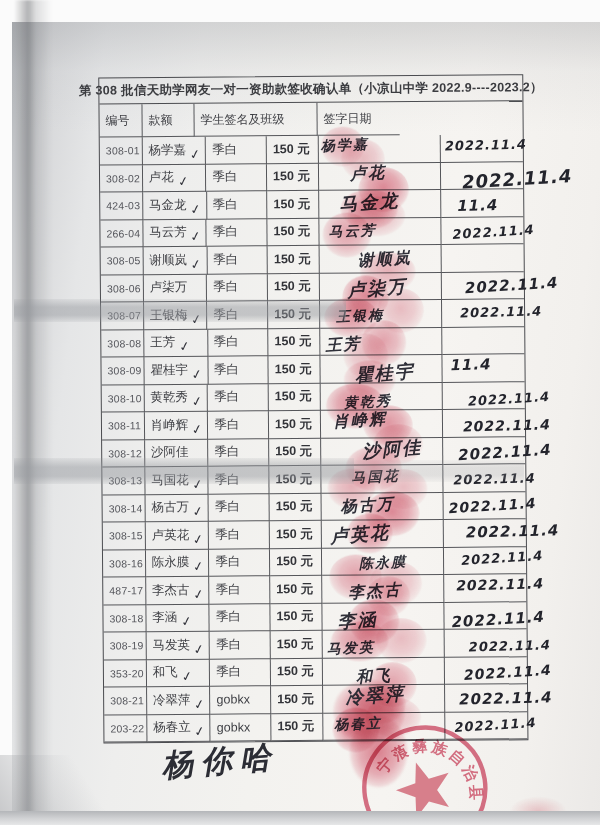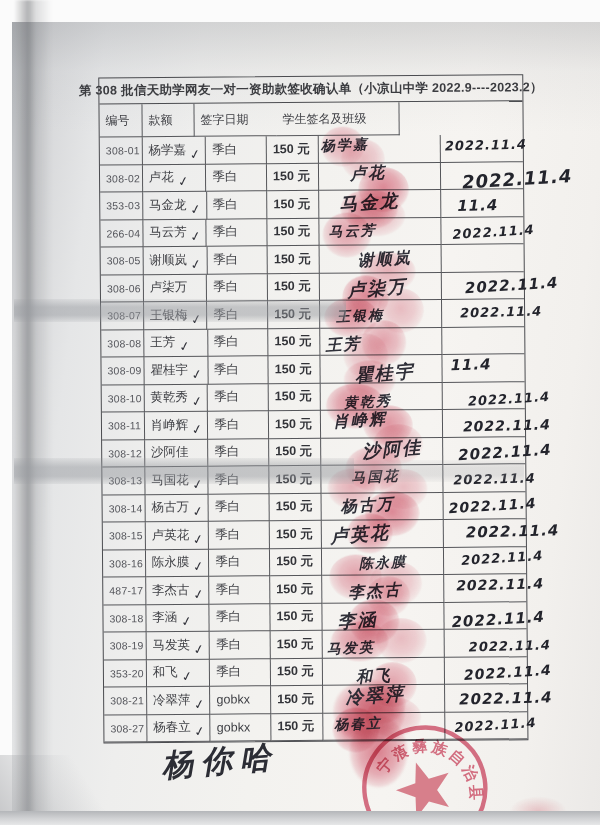"签字日期" div.cell { order: before "学生签名及班级" -> after "学生签名及班级" }
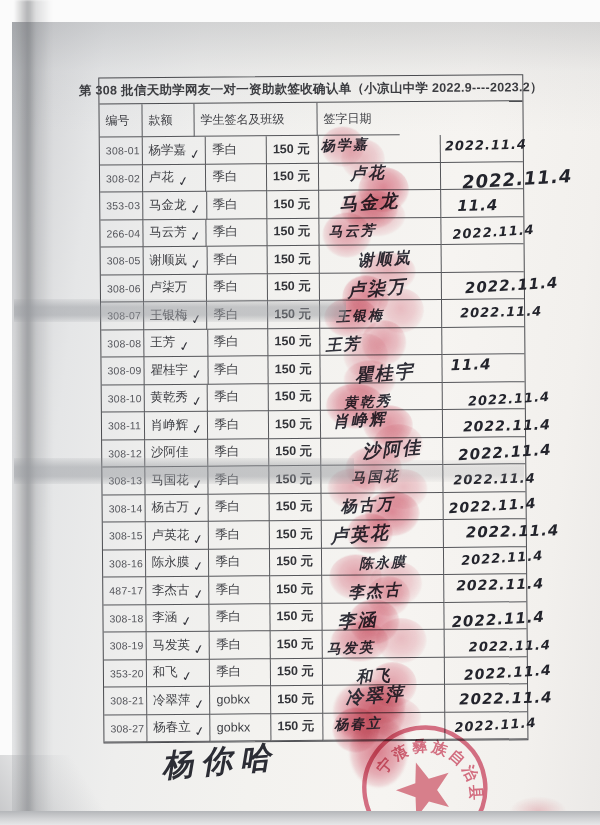"353-03" span.id-text { text: 353-03 -> 424-03 }
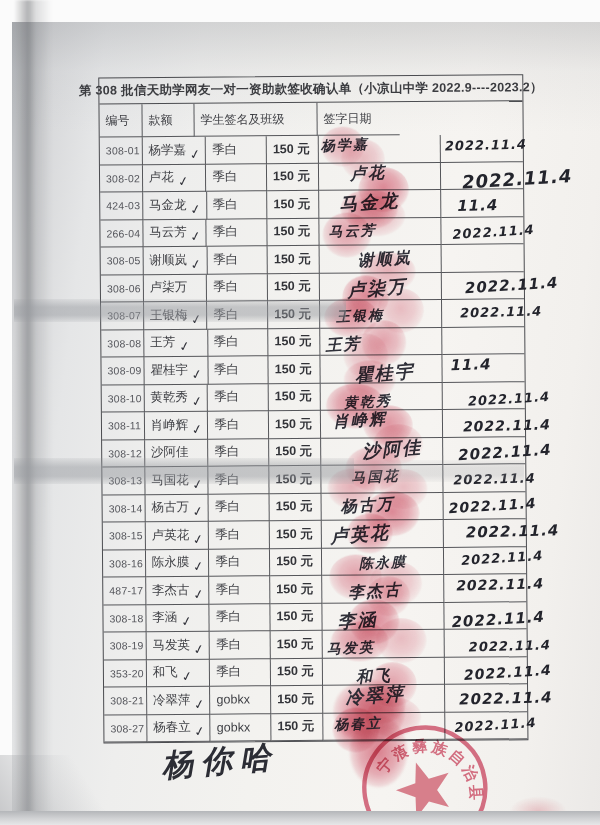"308-27" span.id-text { text: 308-27 -> 203-22 }
